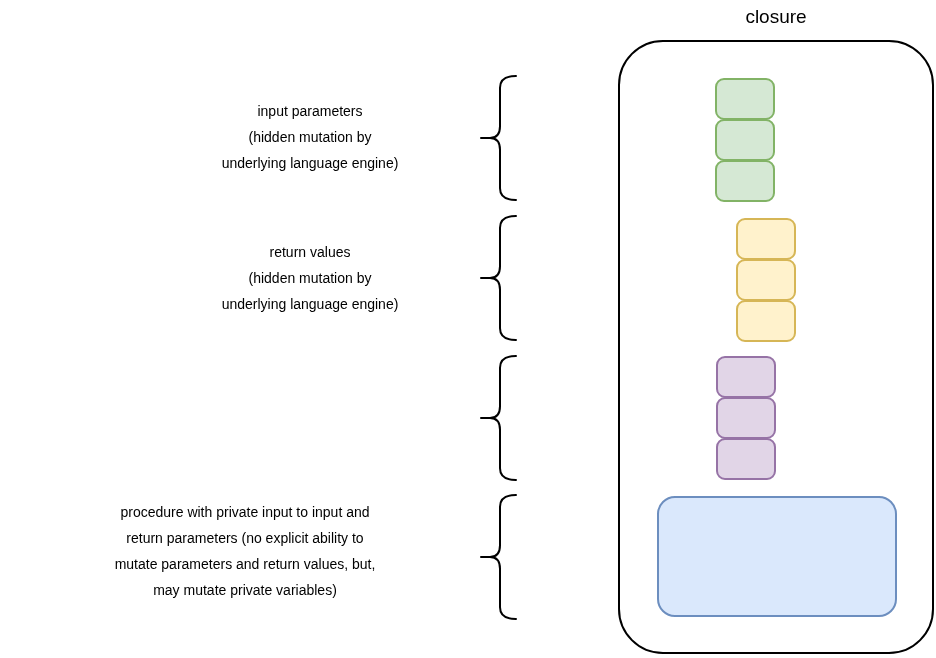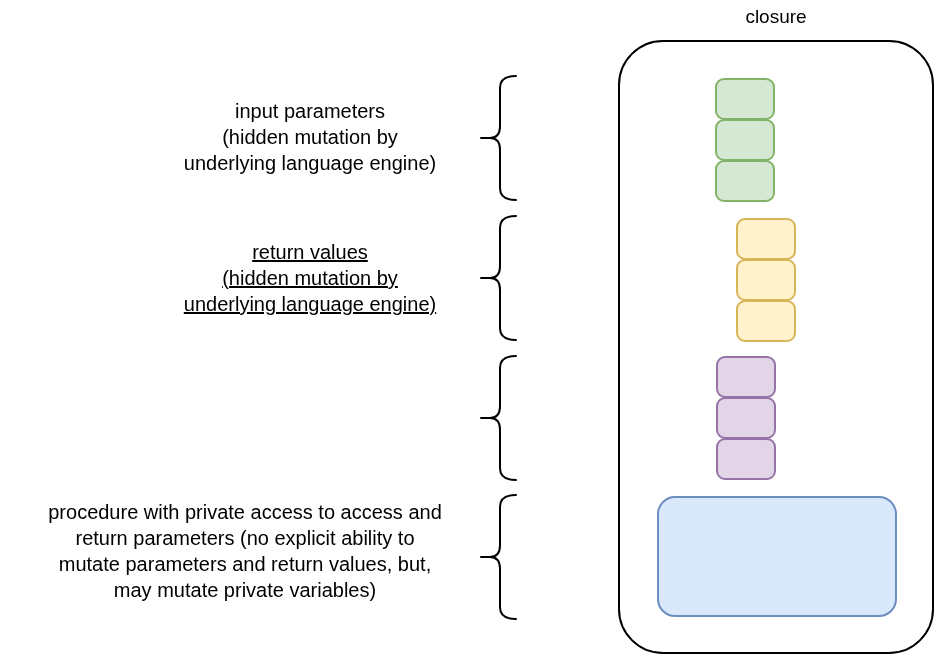"input parameters" .label { font-size: 20px -> 14px }
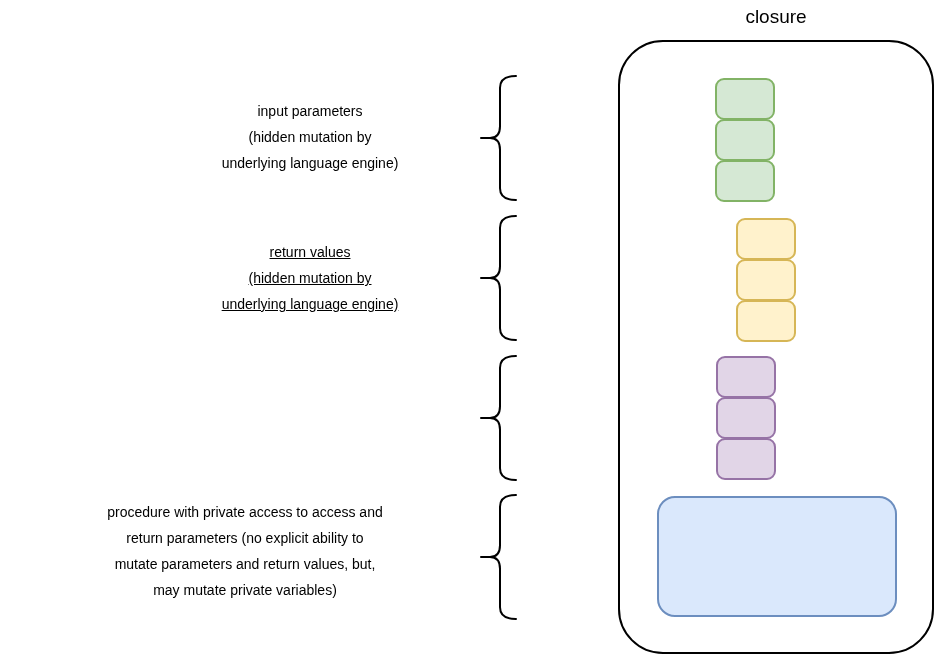"return values" .label-2 { text-decoration: underline -> none }
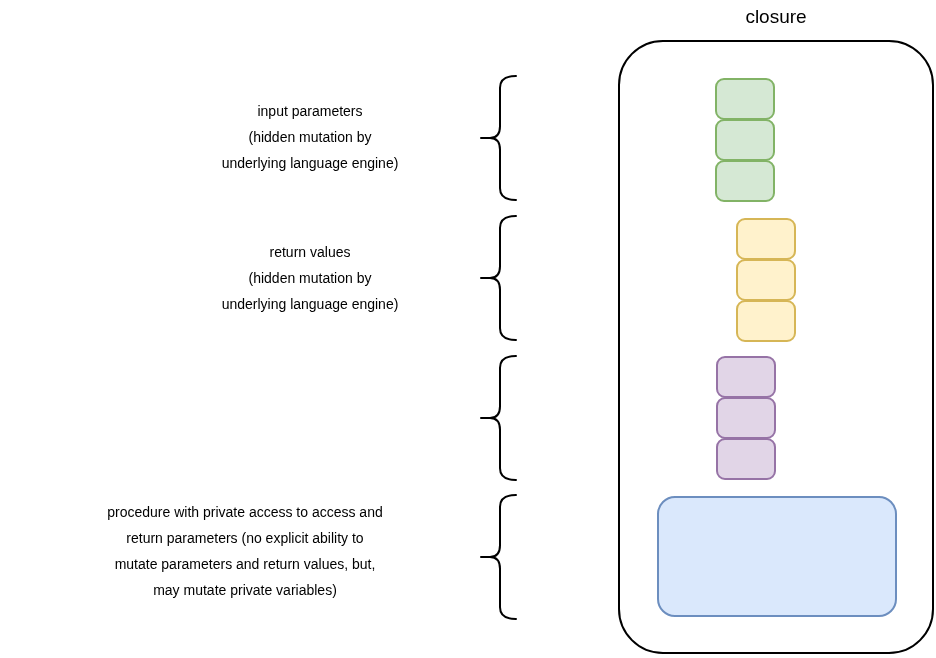"procedure with private access to" div.label { text: access to access -> input to input }
